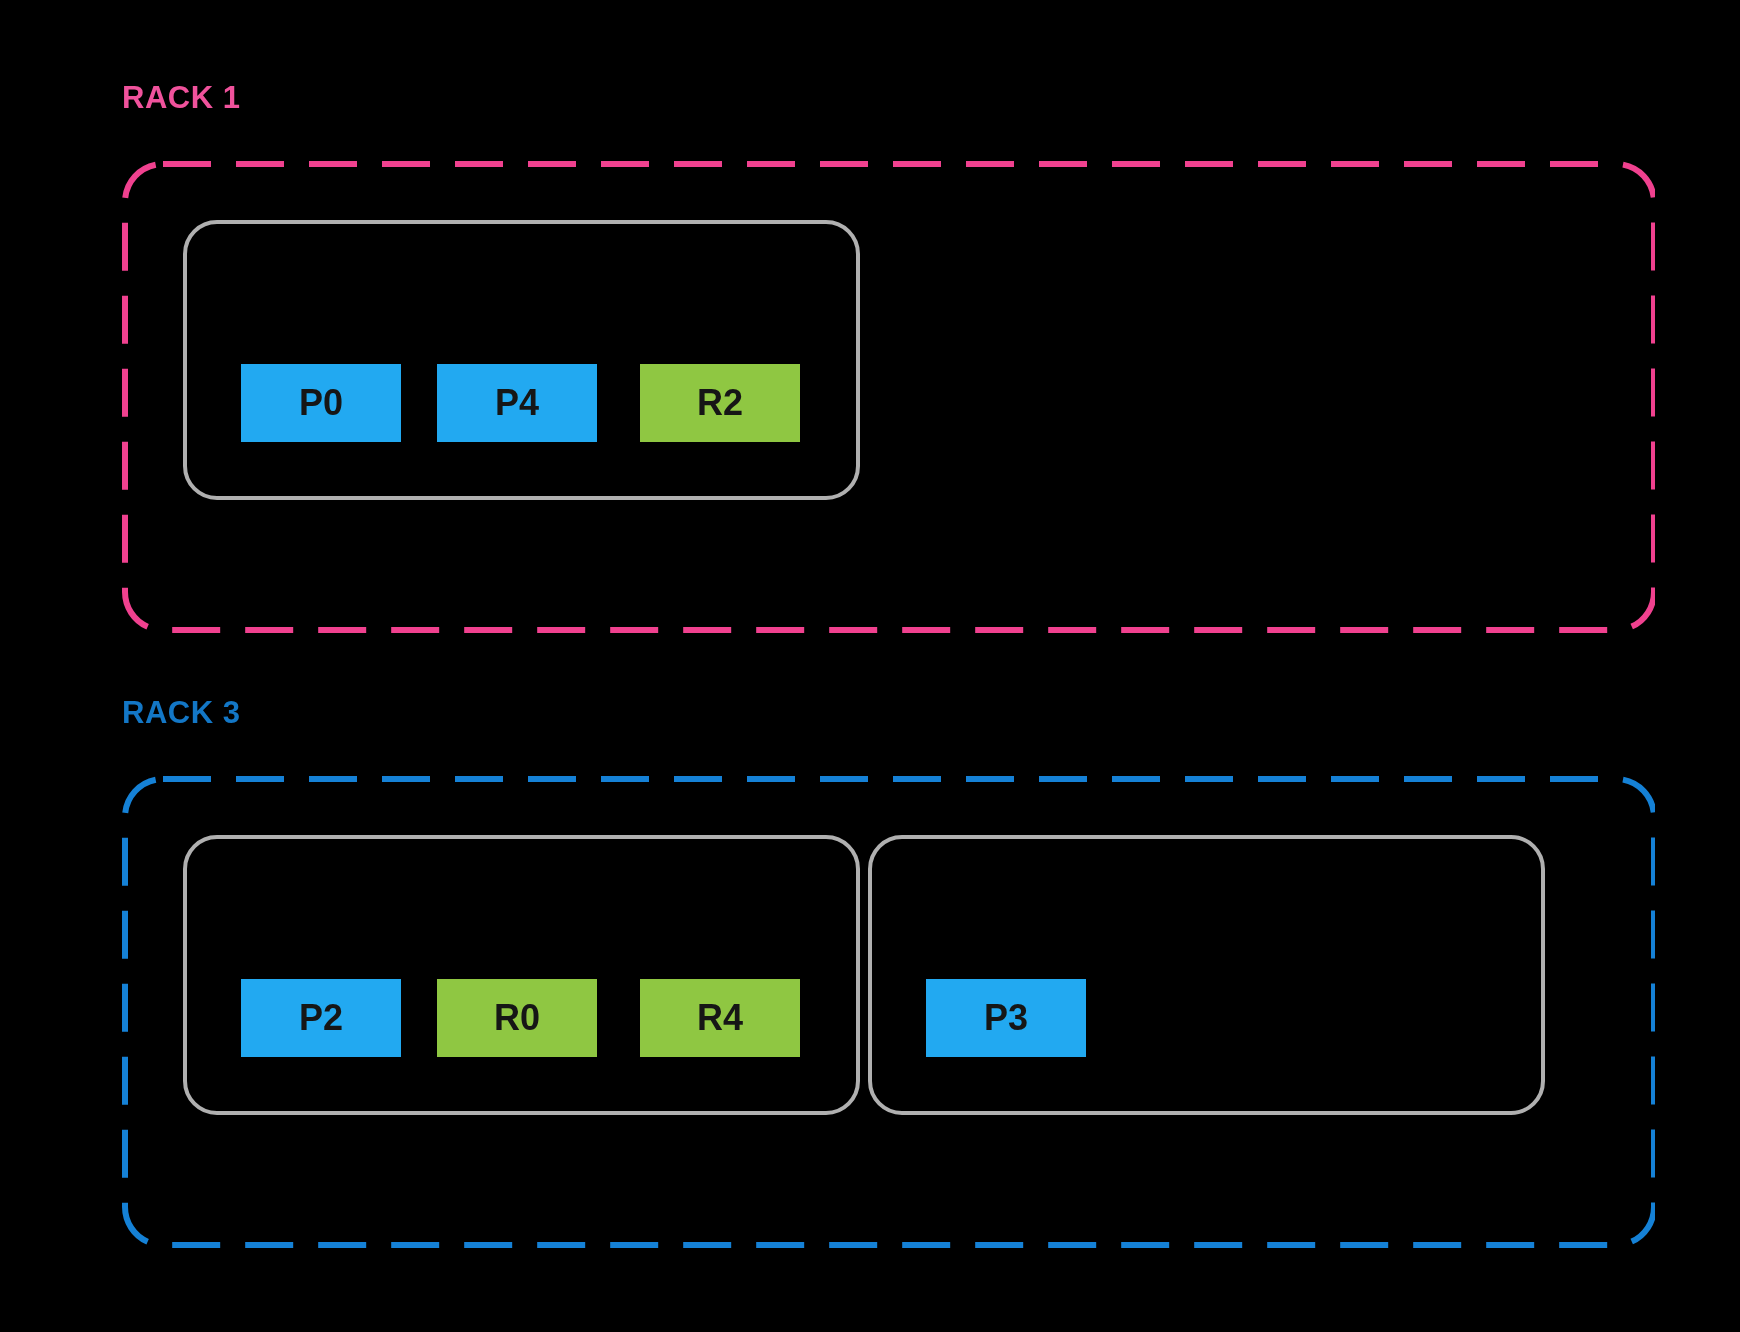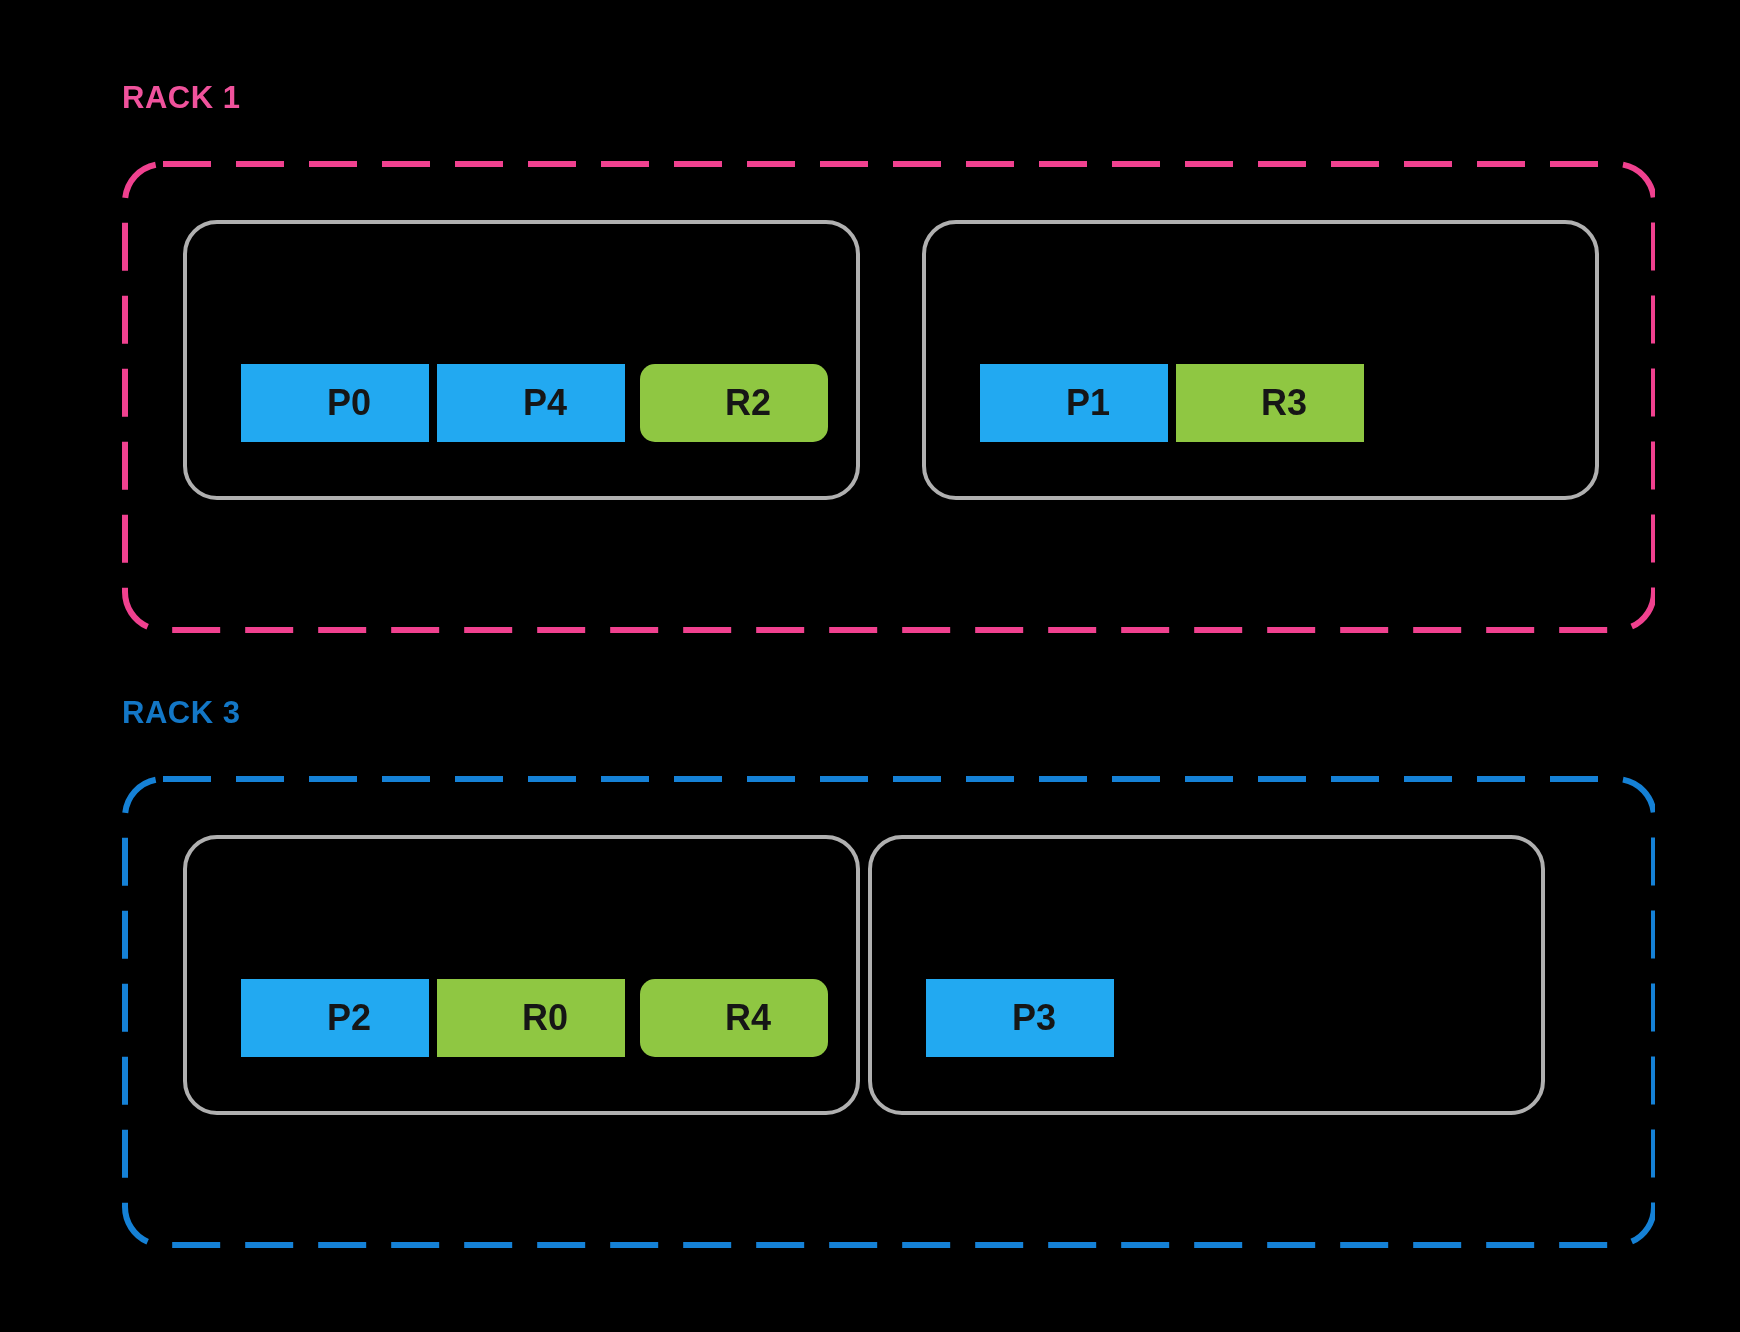"P0" .slot { padding-left: 28px -> none }
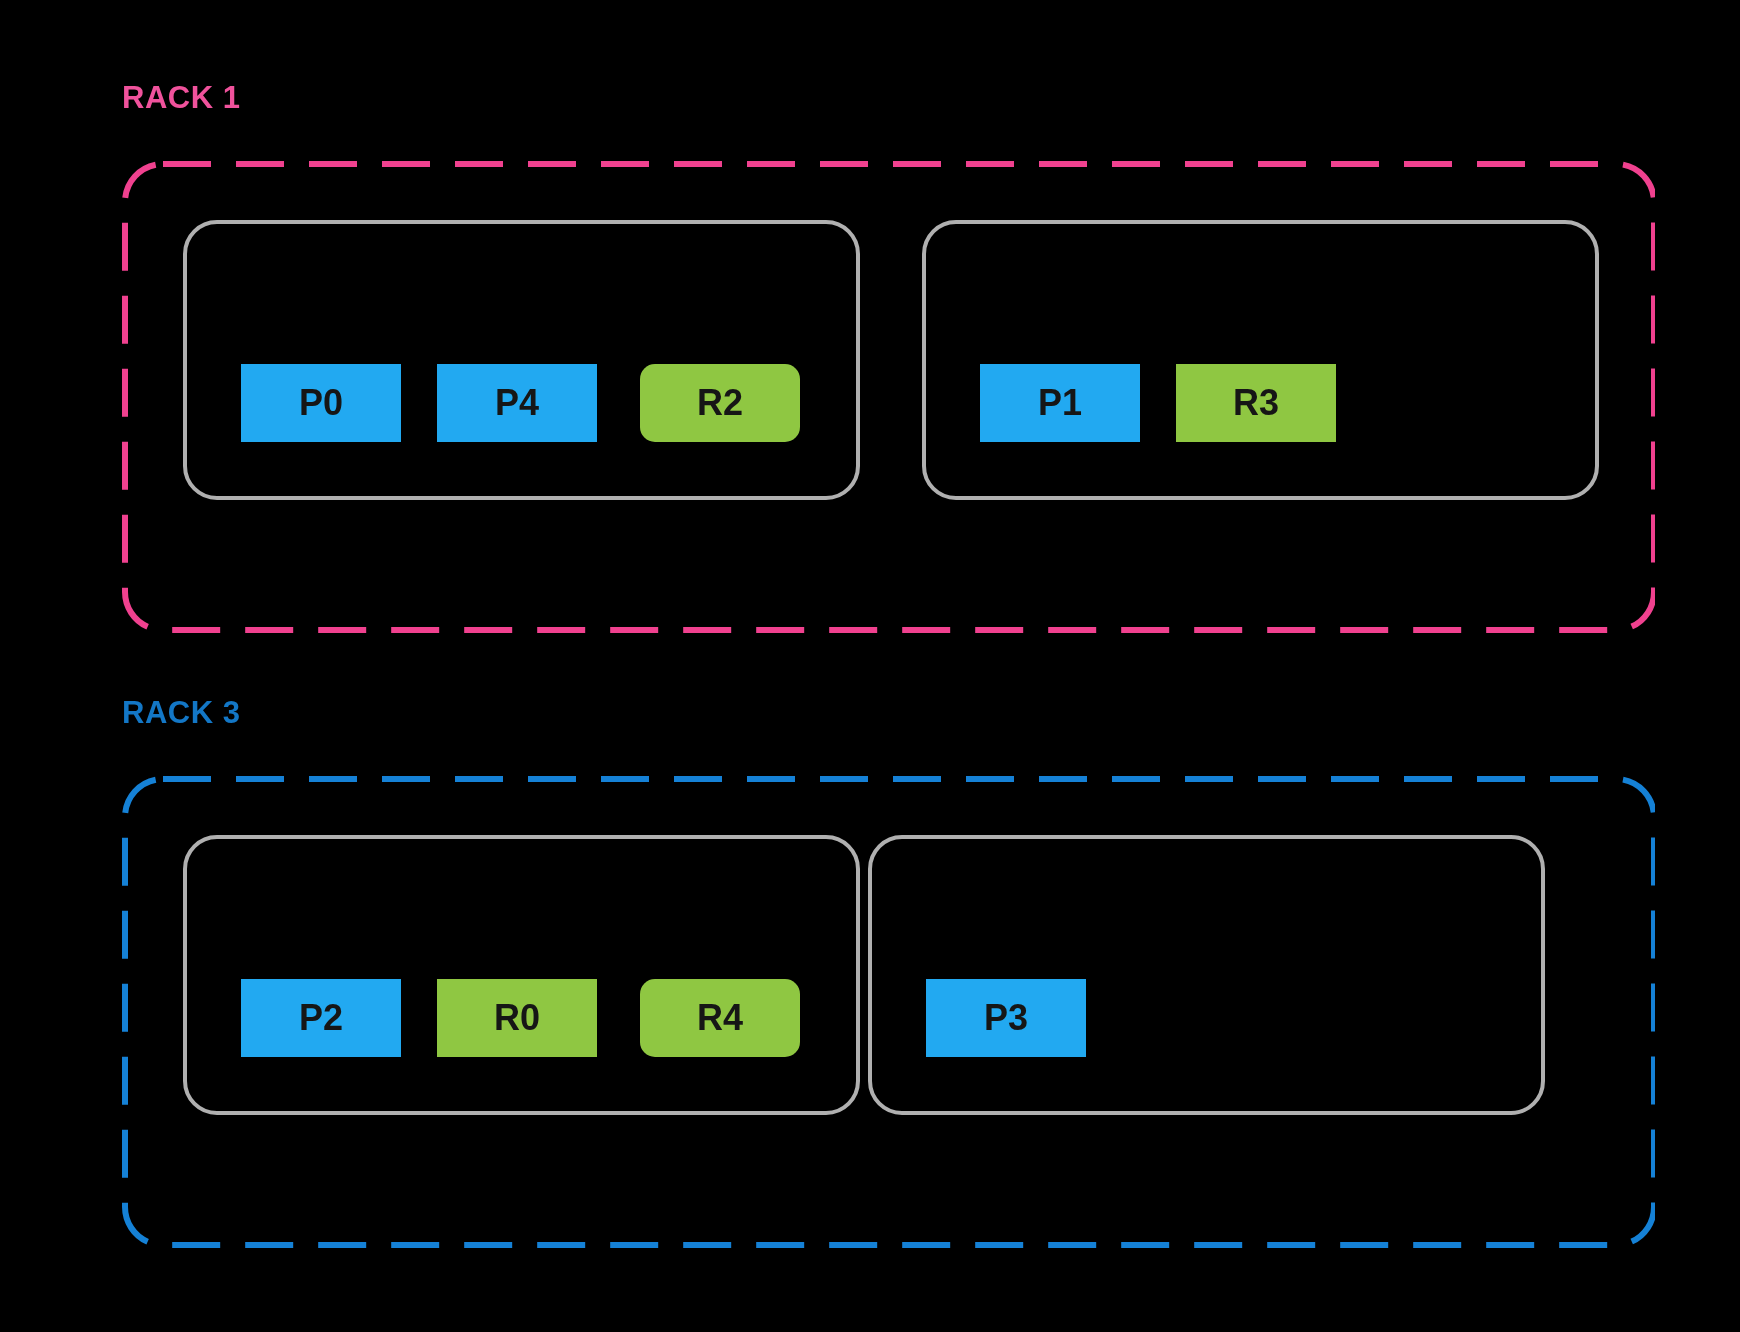"R2" .pos-3 { border-radius: 15px -> none }
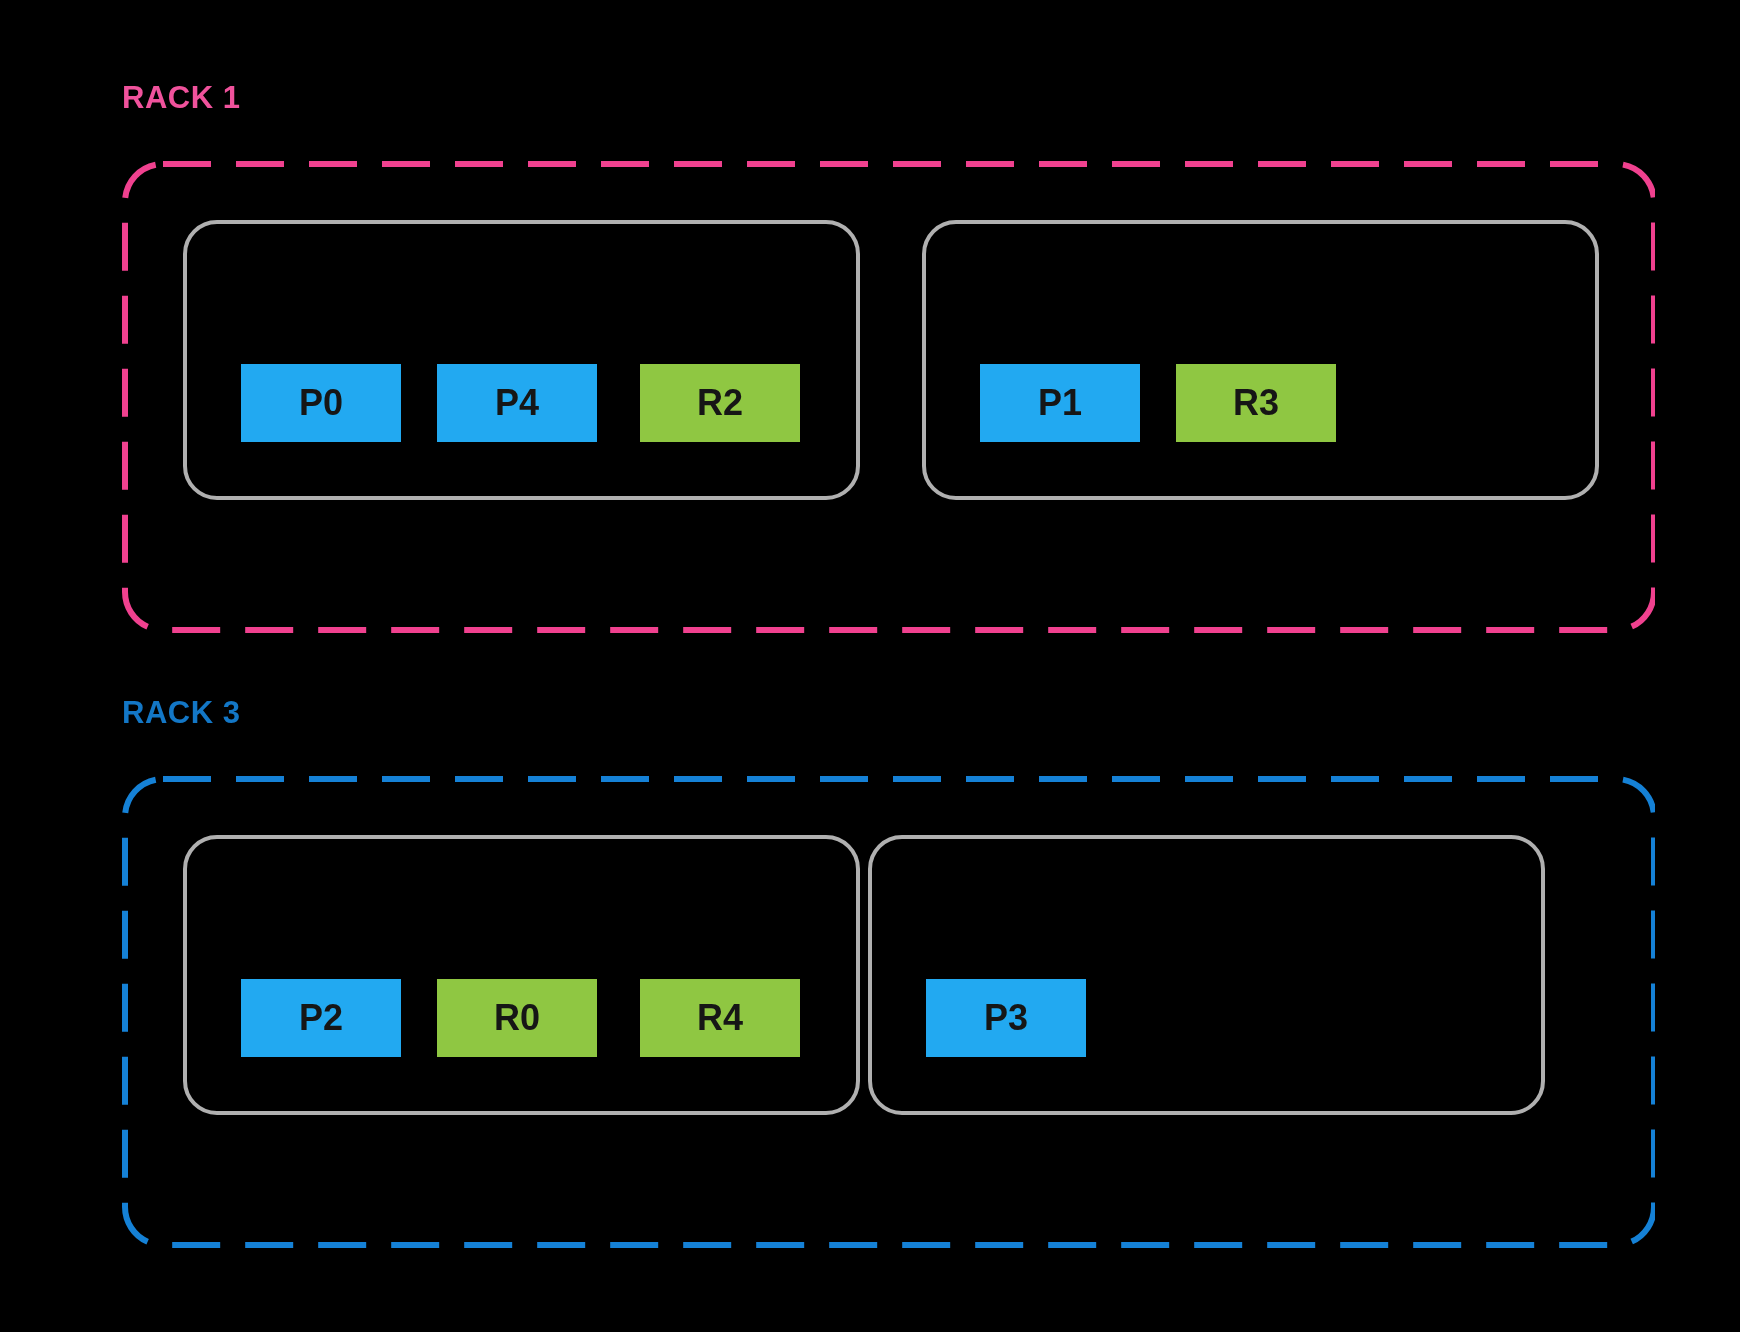"P1" div.node { html: <div> <div>P1</div> <div>R3</div> </div> -> none }
